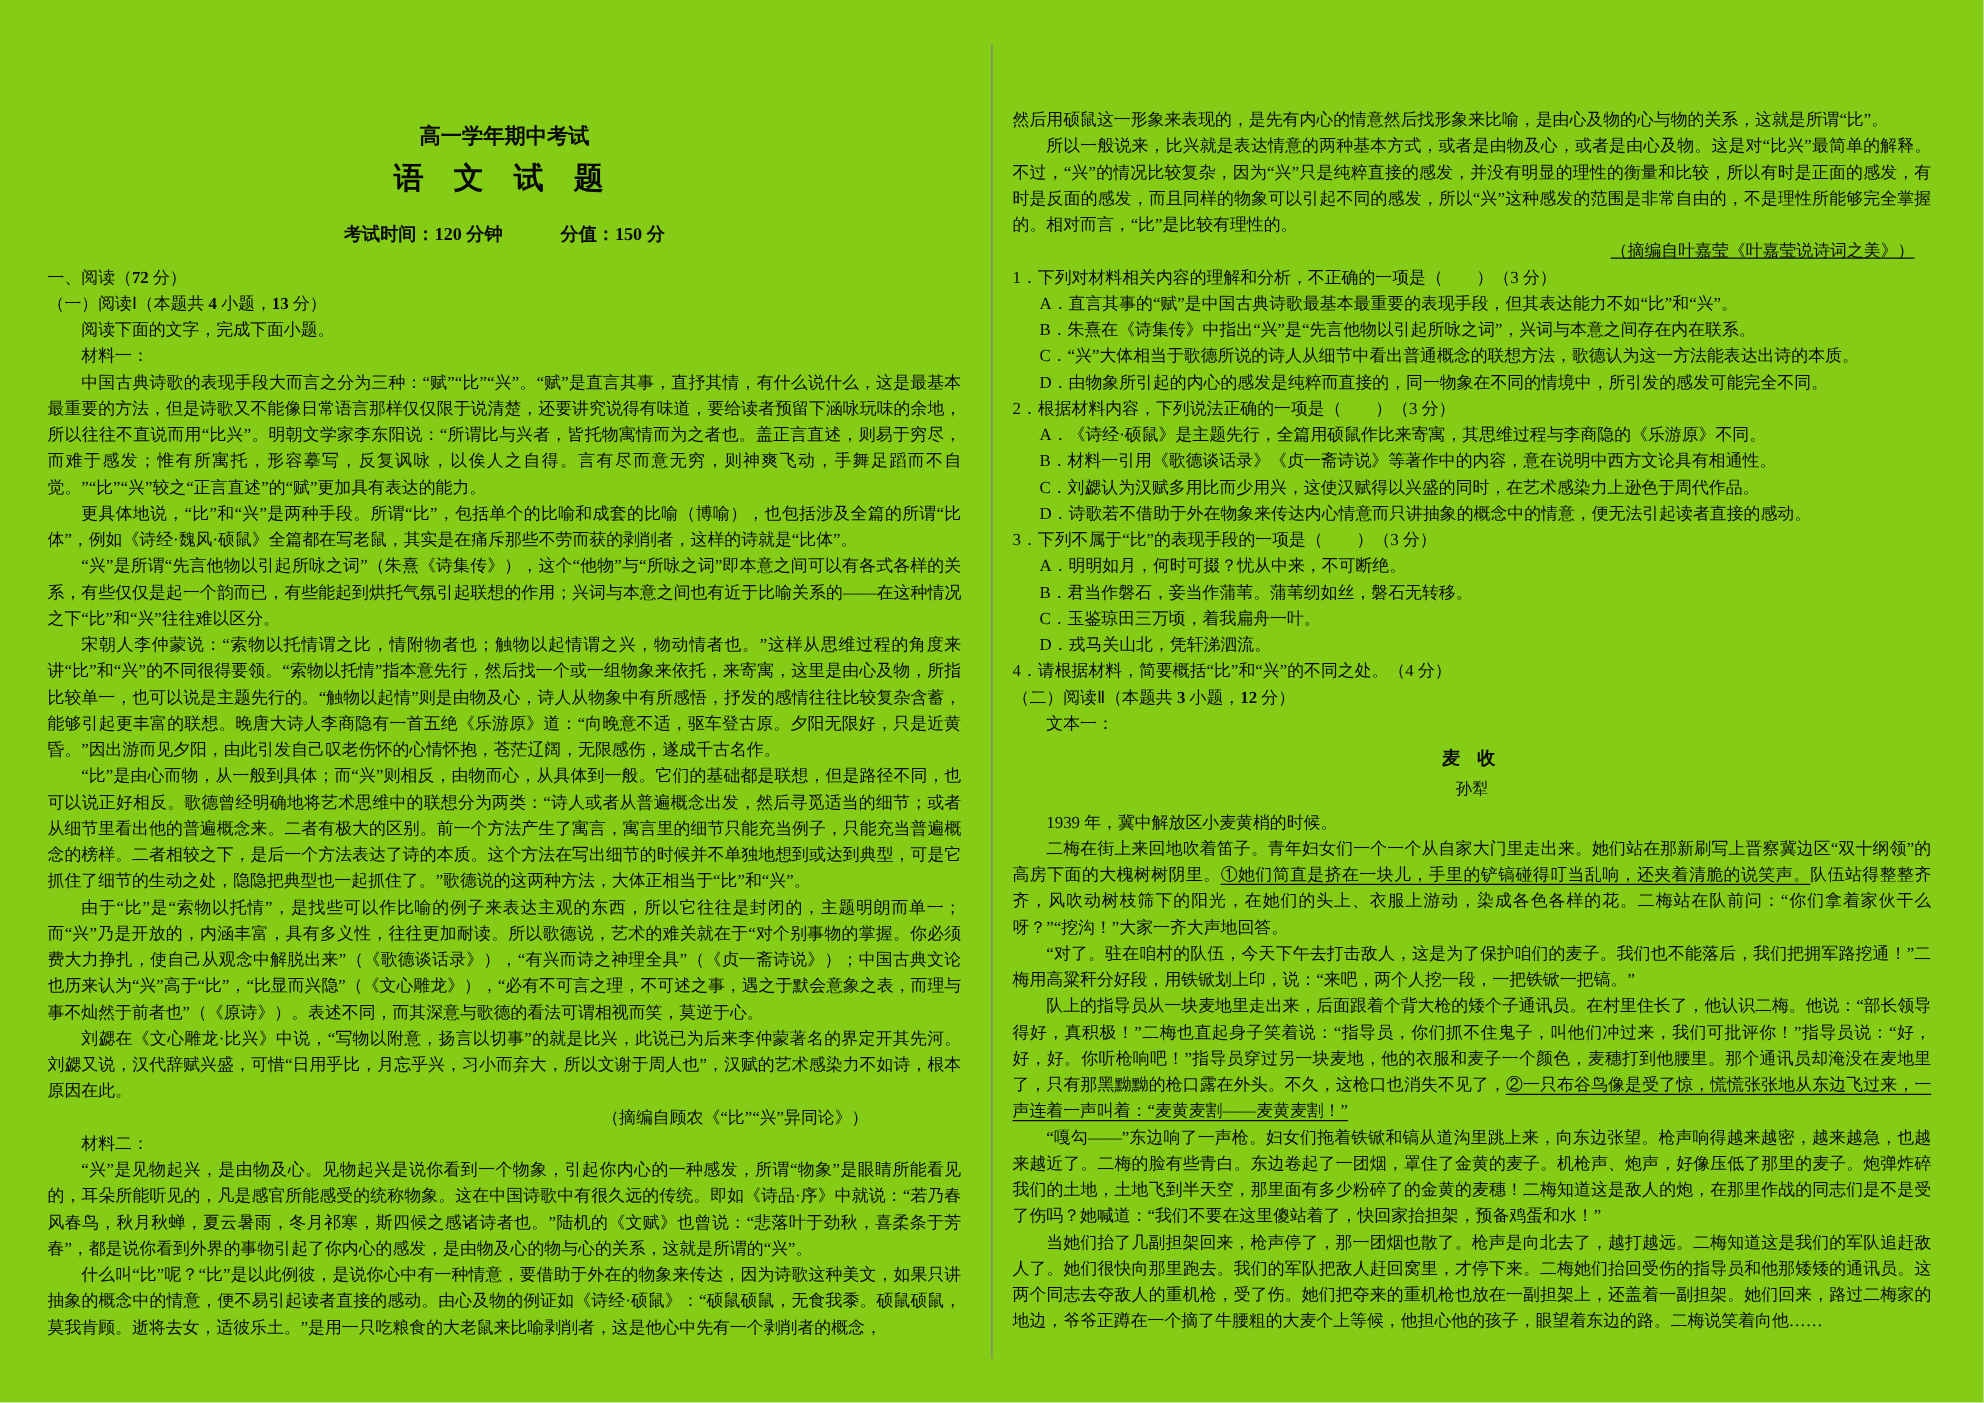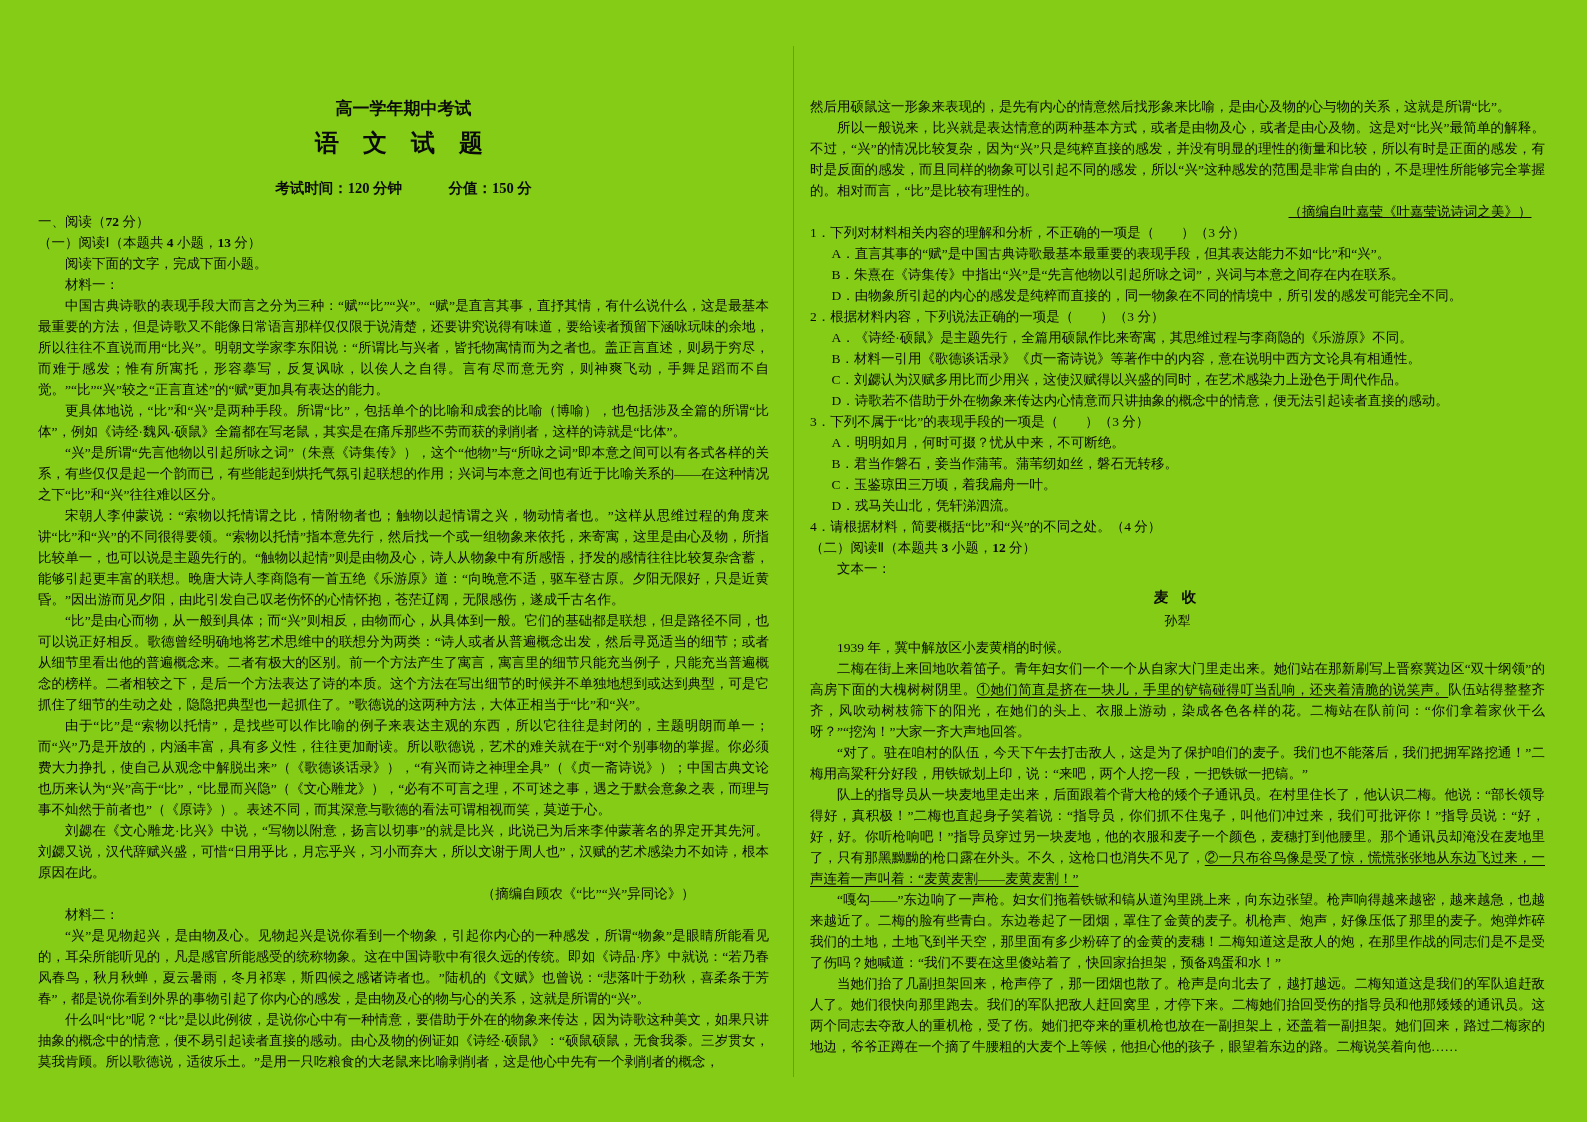"C．“兴”大体相当于歌德所说的诗人从细节中看出普通概念的联想方法，歌德认为这一方" div.blk { html: none -> <div>C．“兴”大体相当于歌德所说的诗人从细节中看出普通概念的联想方法，歌德认为这一方法能表达出诗的本质。</div> }
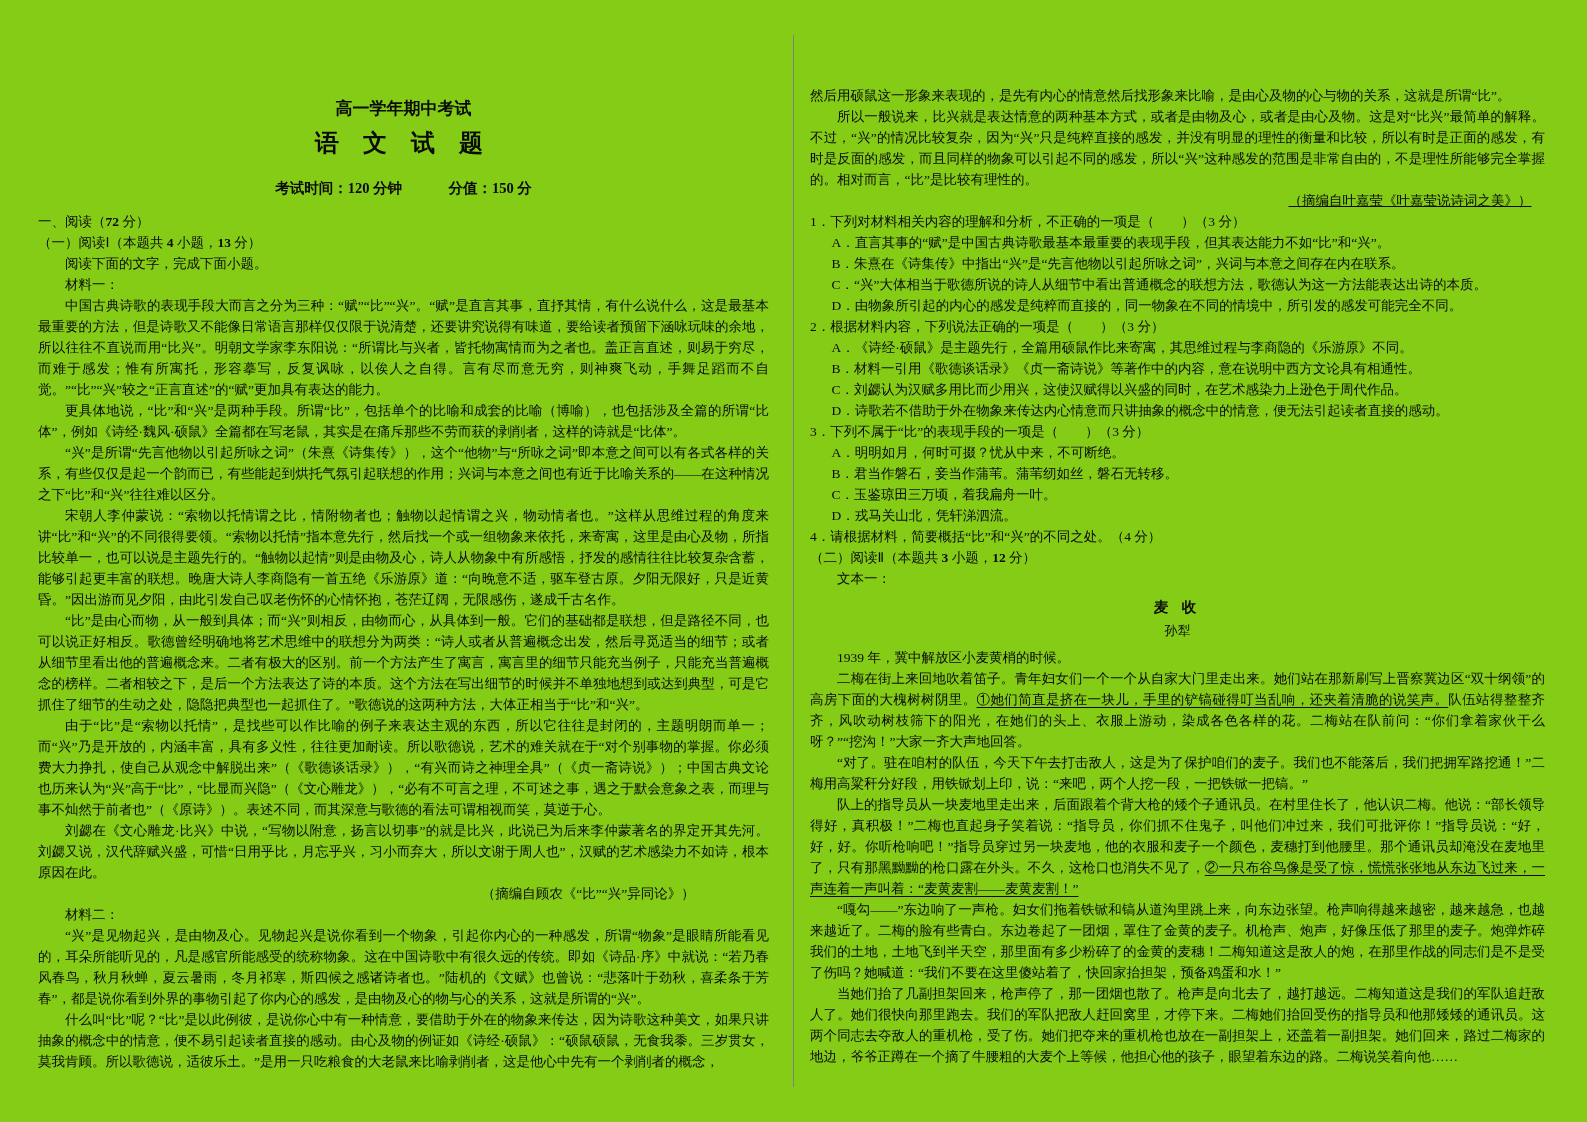"什么叫“比”呢？“比”是以此例彼，是说你心中有一种情意，要借助于外在的物象来传达" div.blk { text: 三岁贯女，莫我肯顾。所以歌德说 -> 硕鼠硕鼠，莫我肯顾。逝将去女 }
